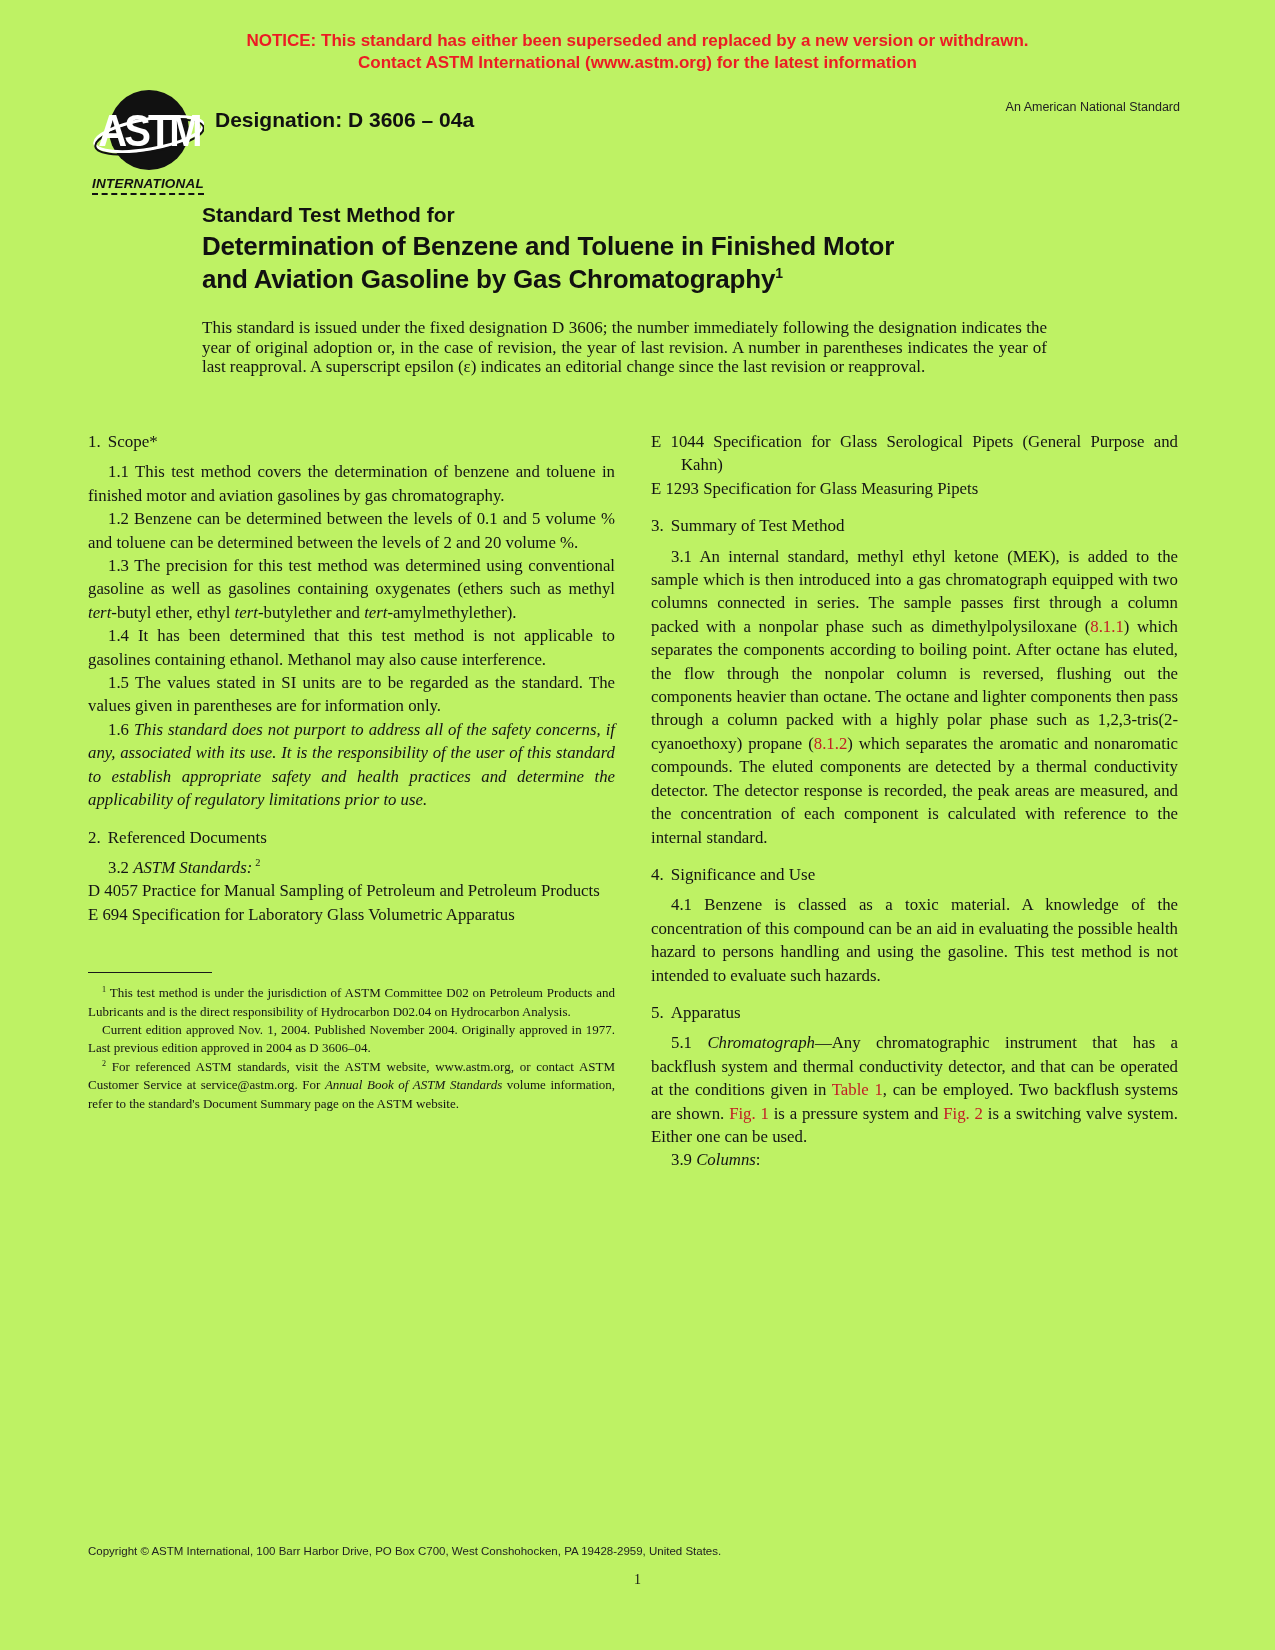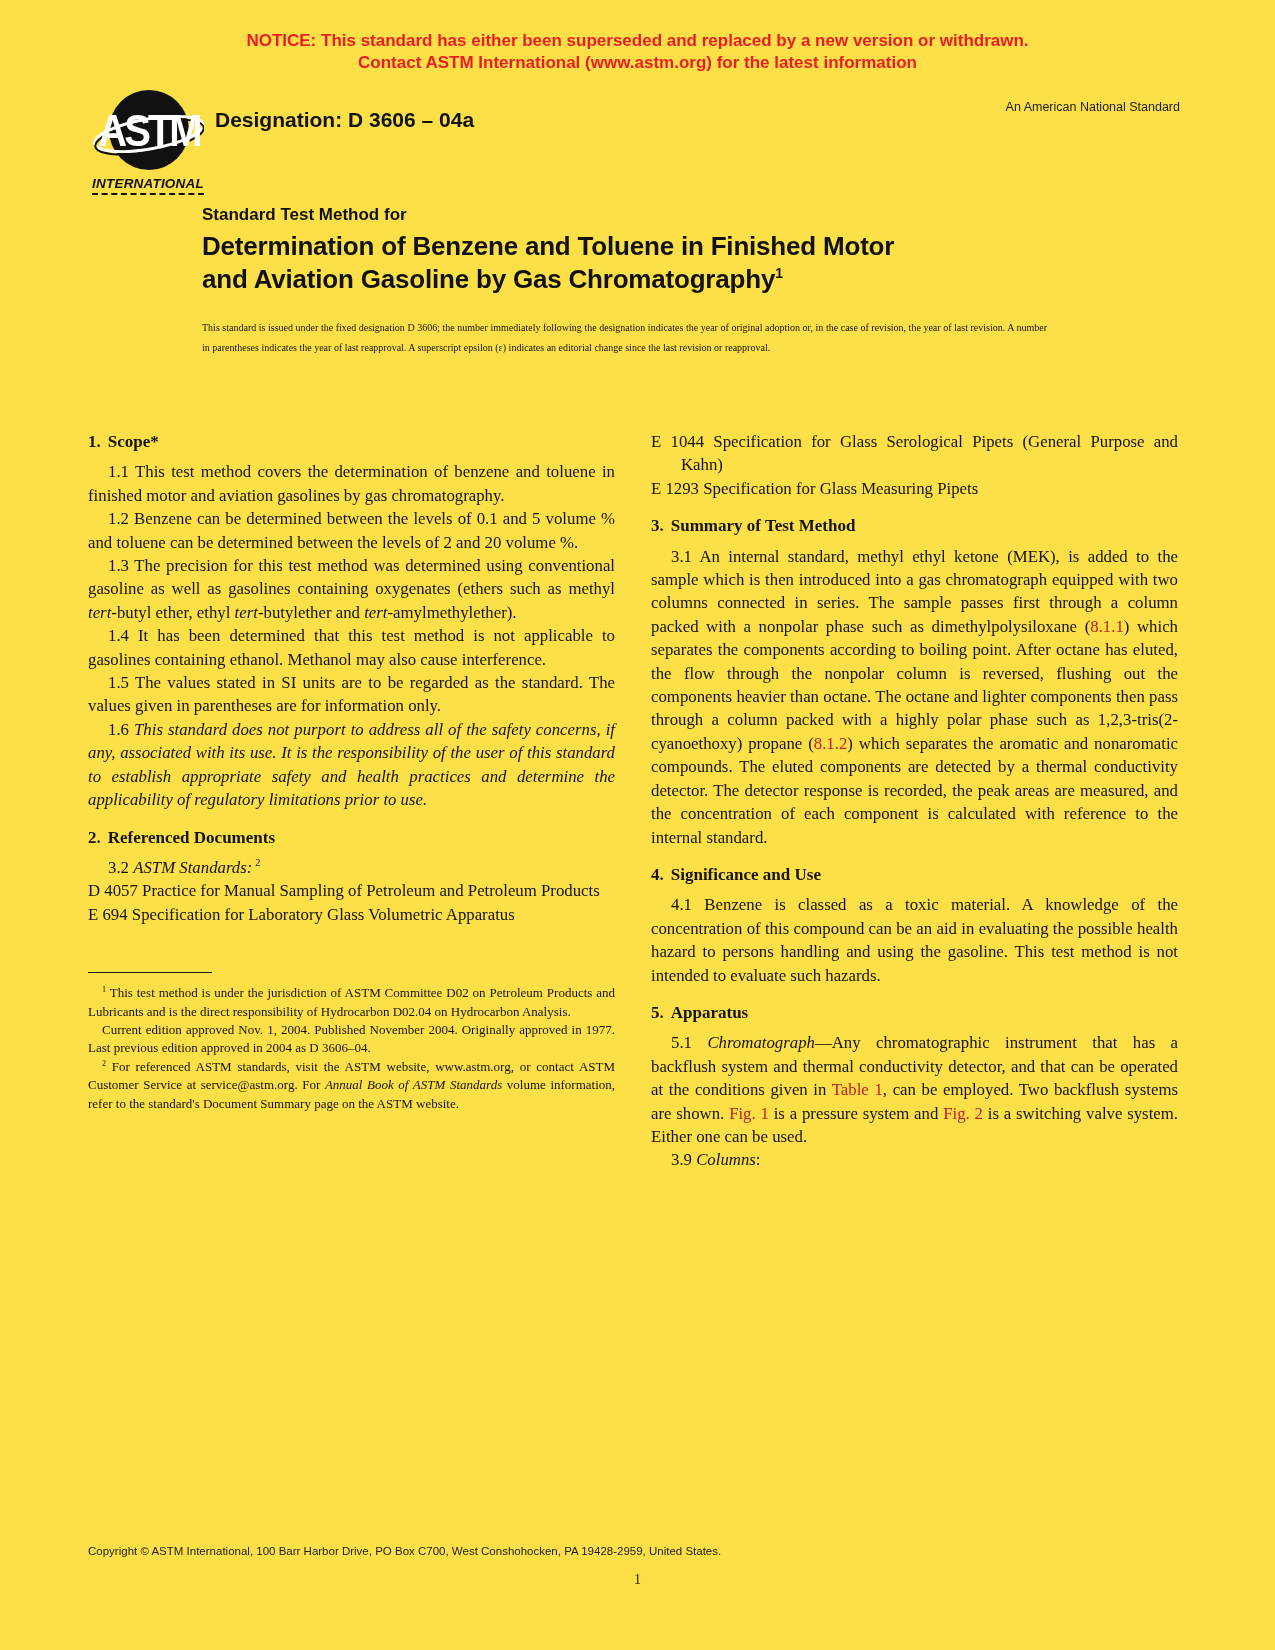"NOTICE: This standard has either" .page { background: #fde047 -> #bef264 }
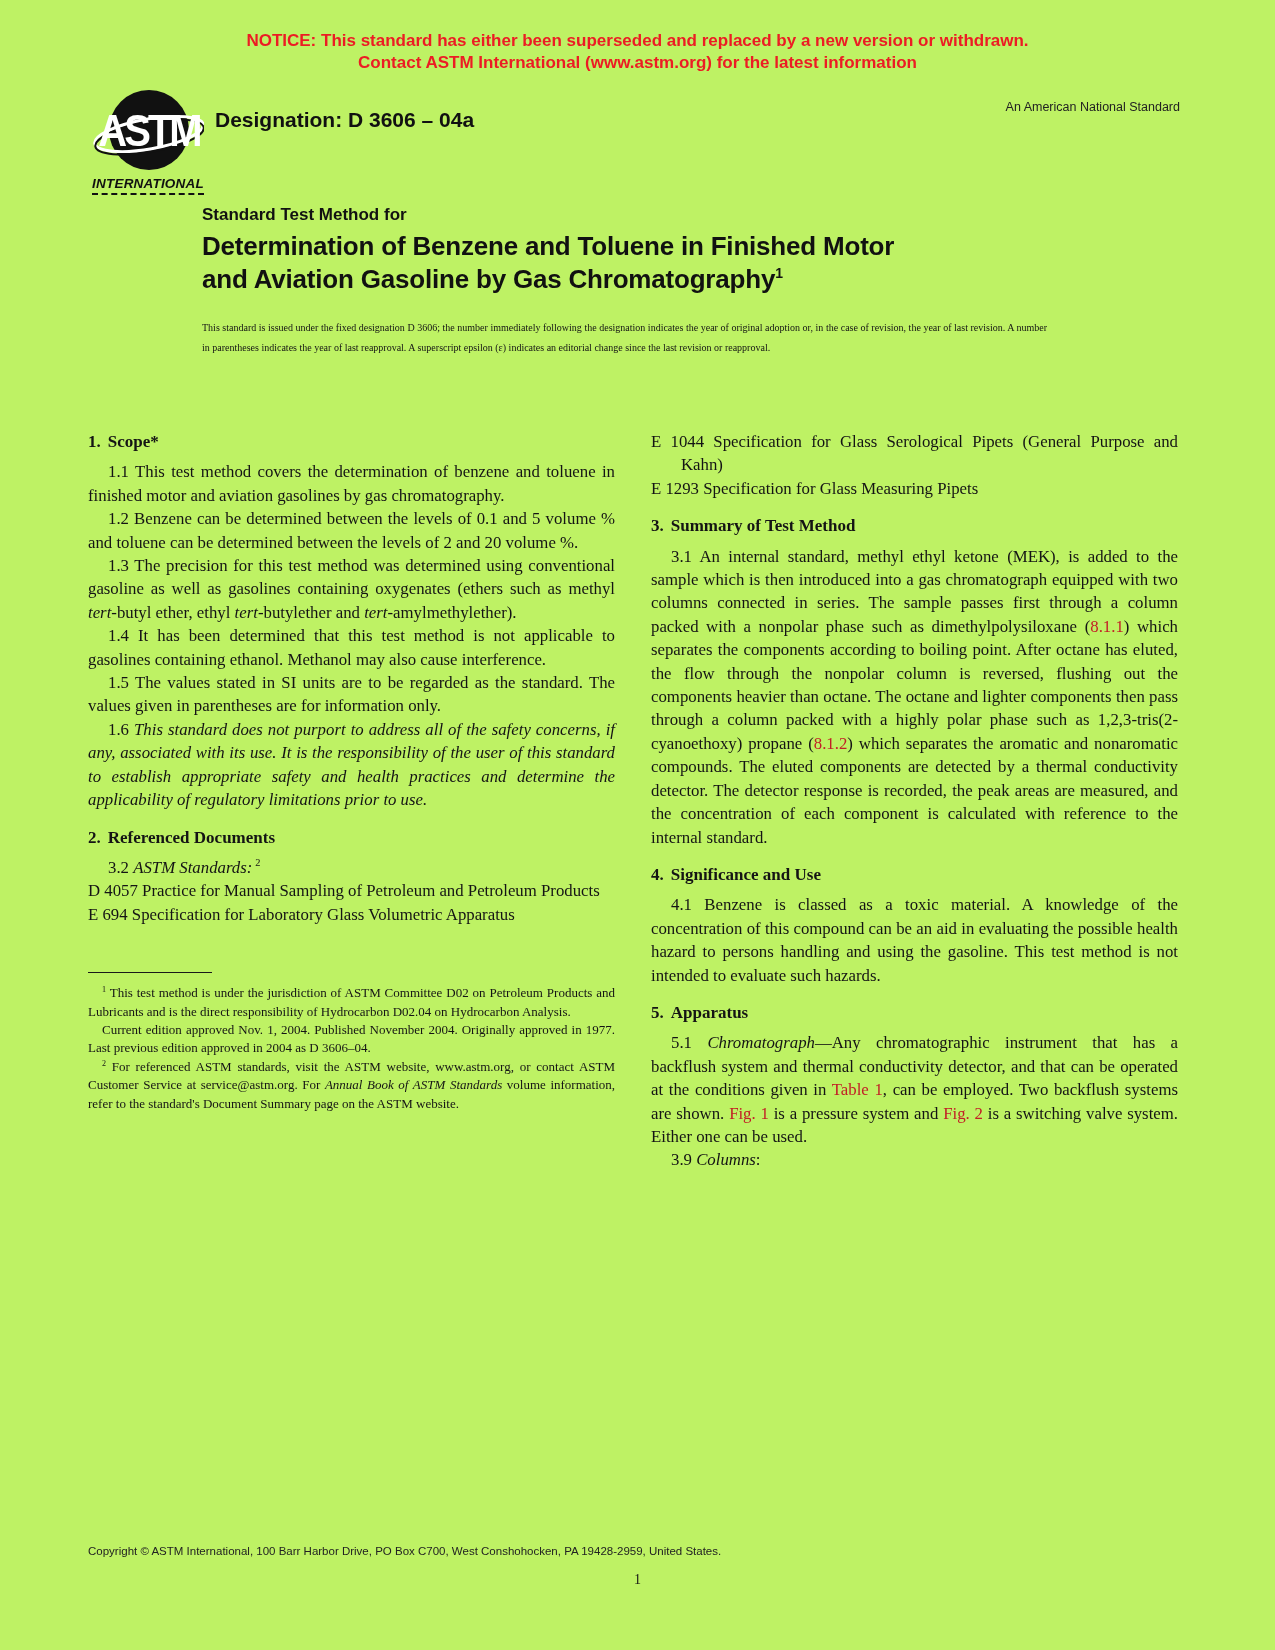"Standard Test Method for" .t1 { font-size: 17px -> 21px }
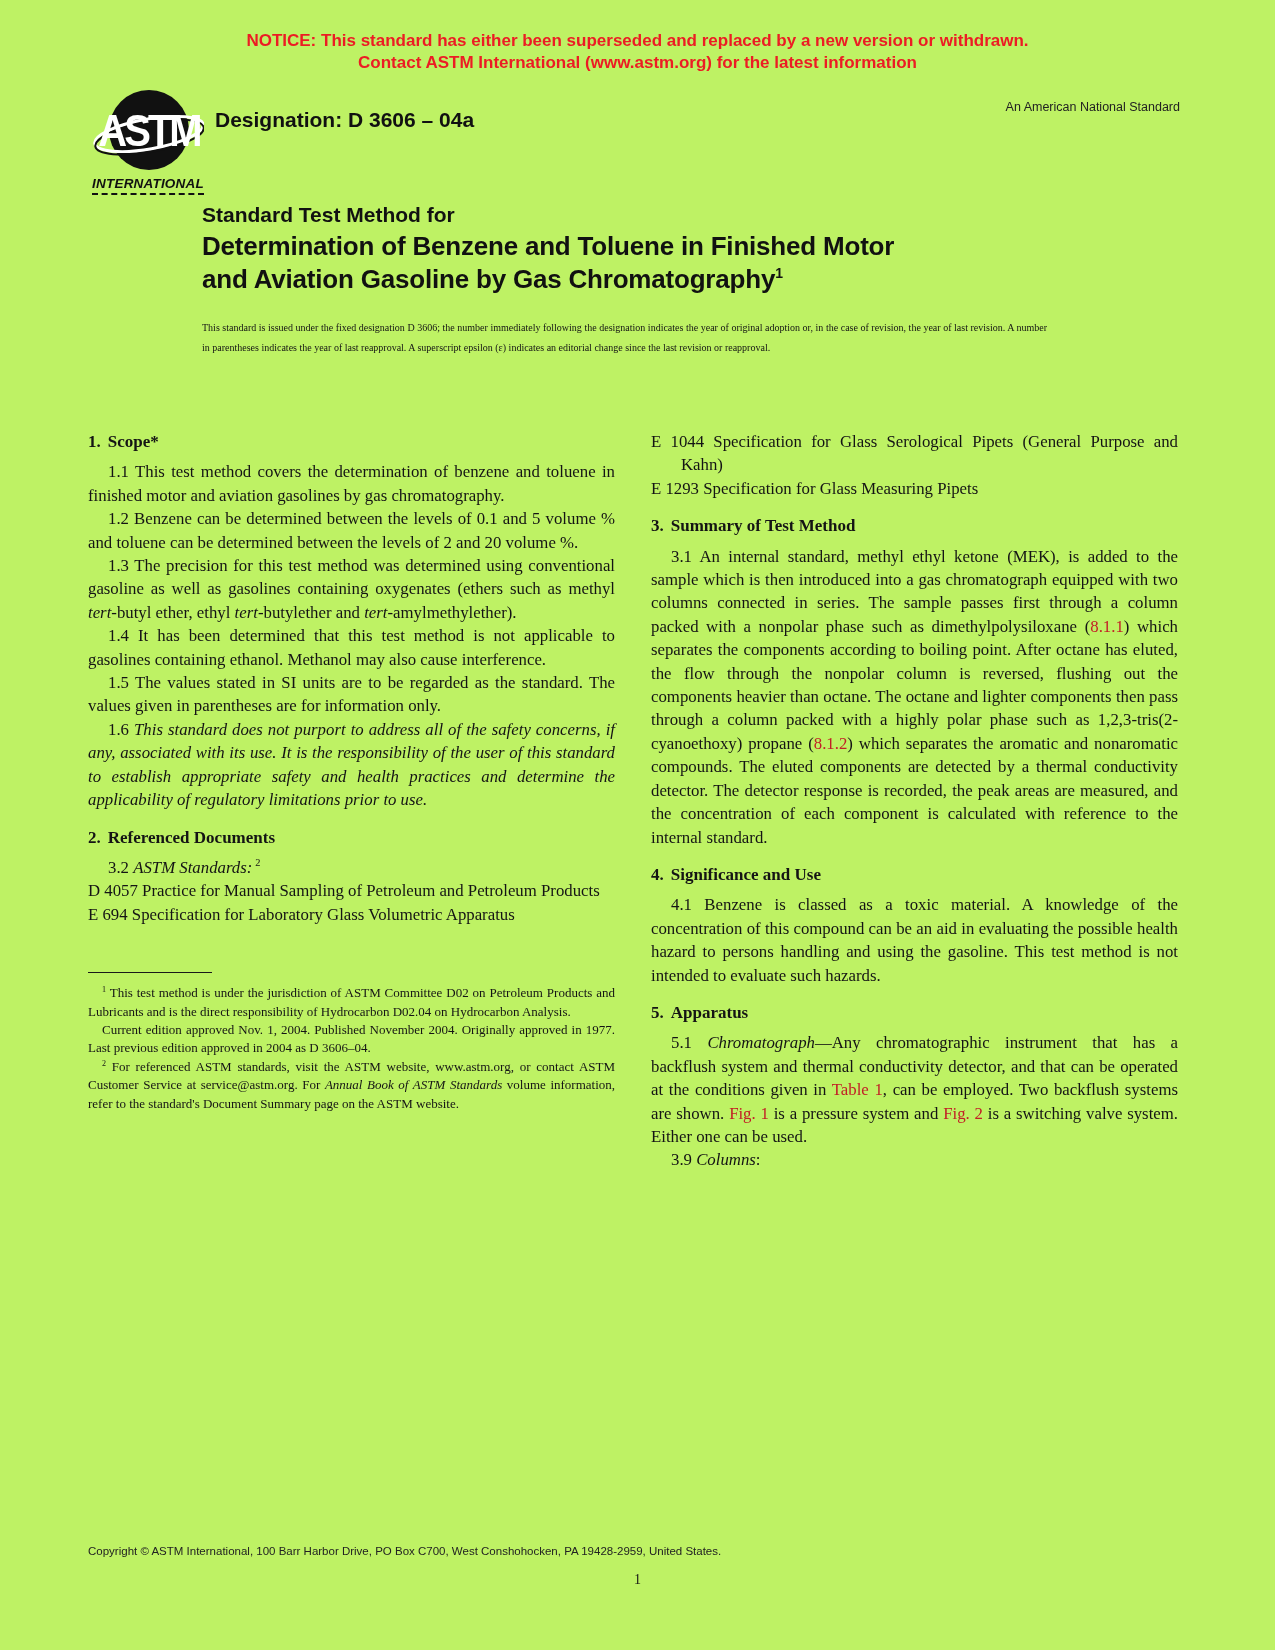"This standard is issued under" .issued { font-size: 10px -> 17px }
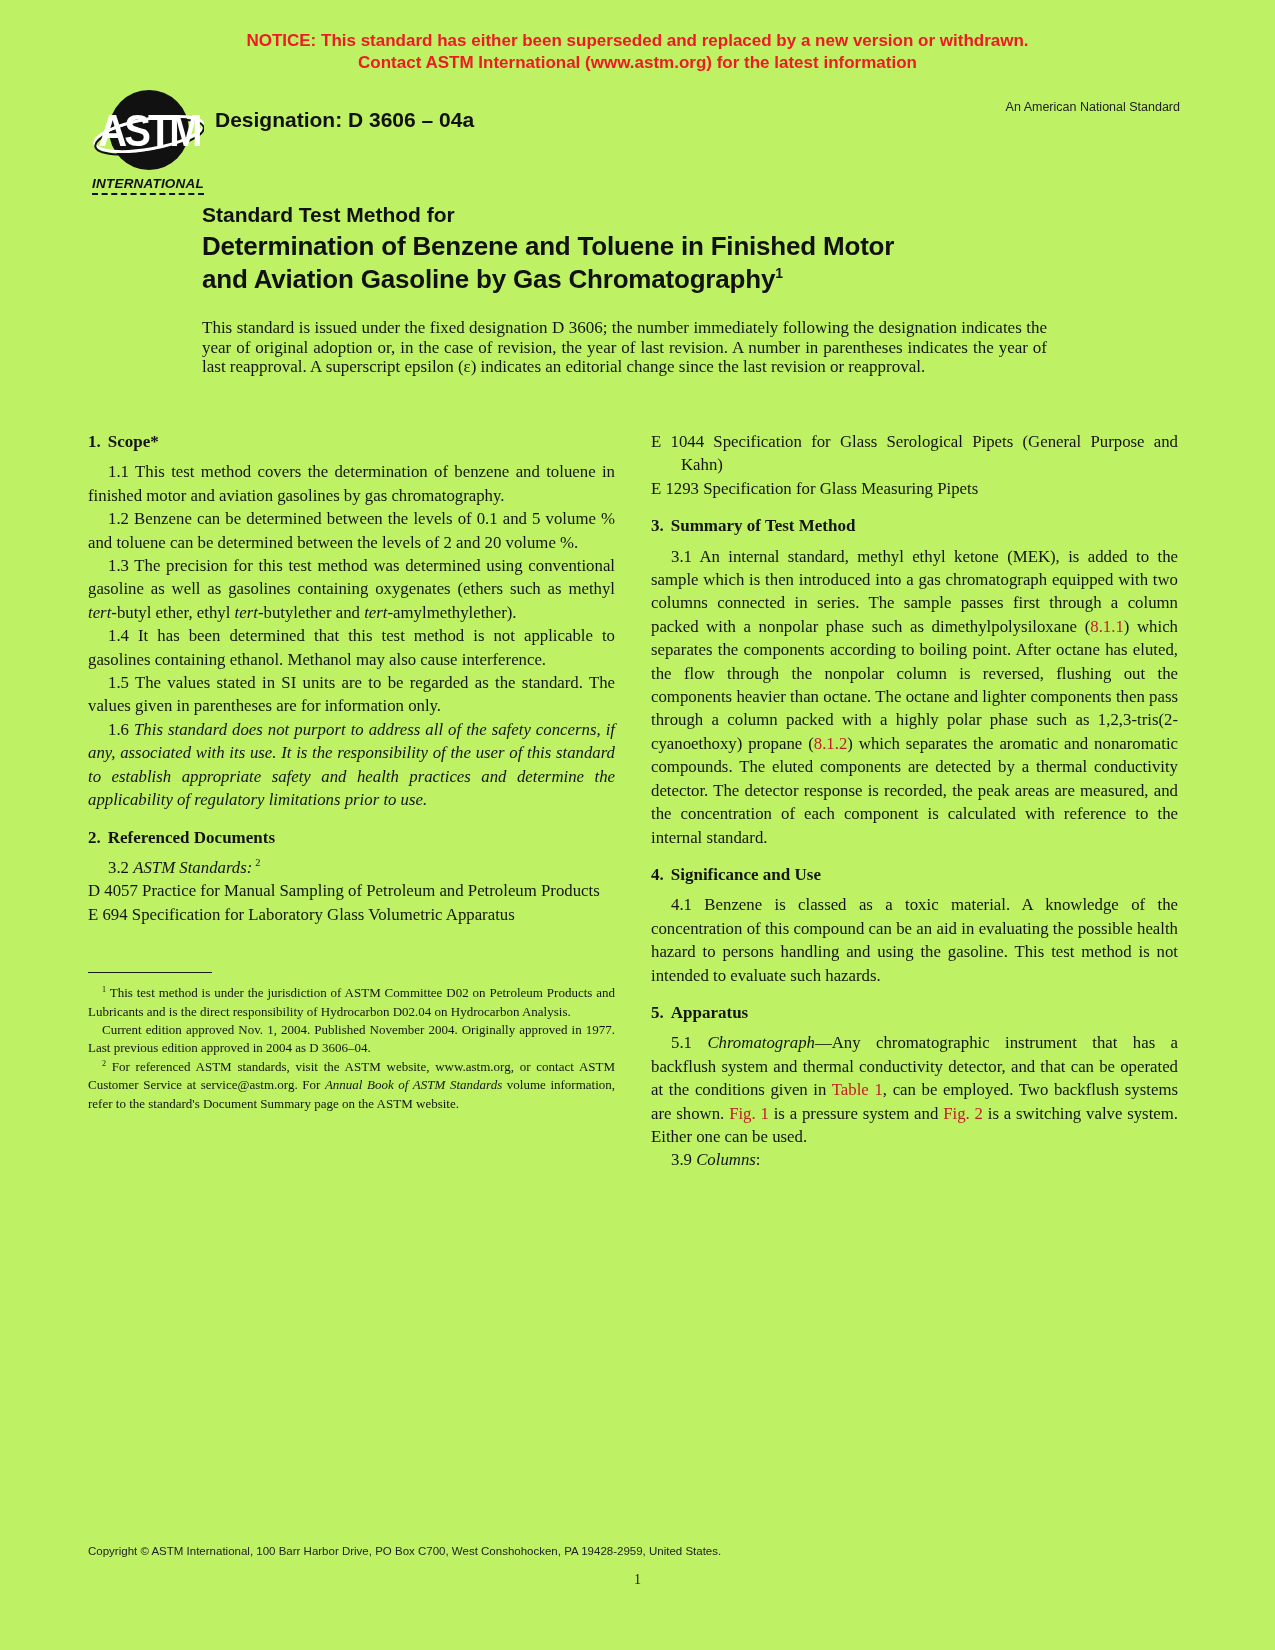"1. Scope*" .sh { font-weight: bold -> normal }
